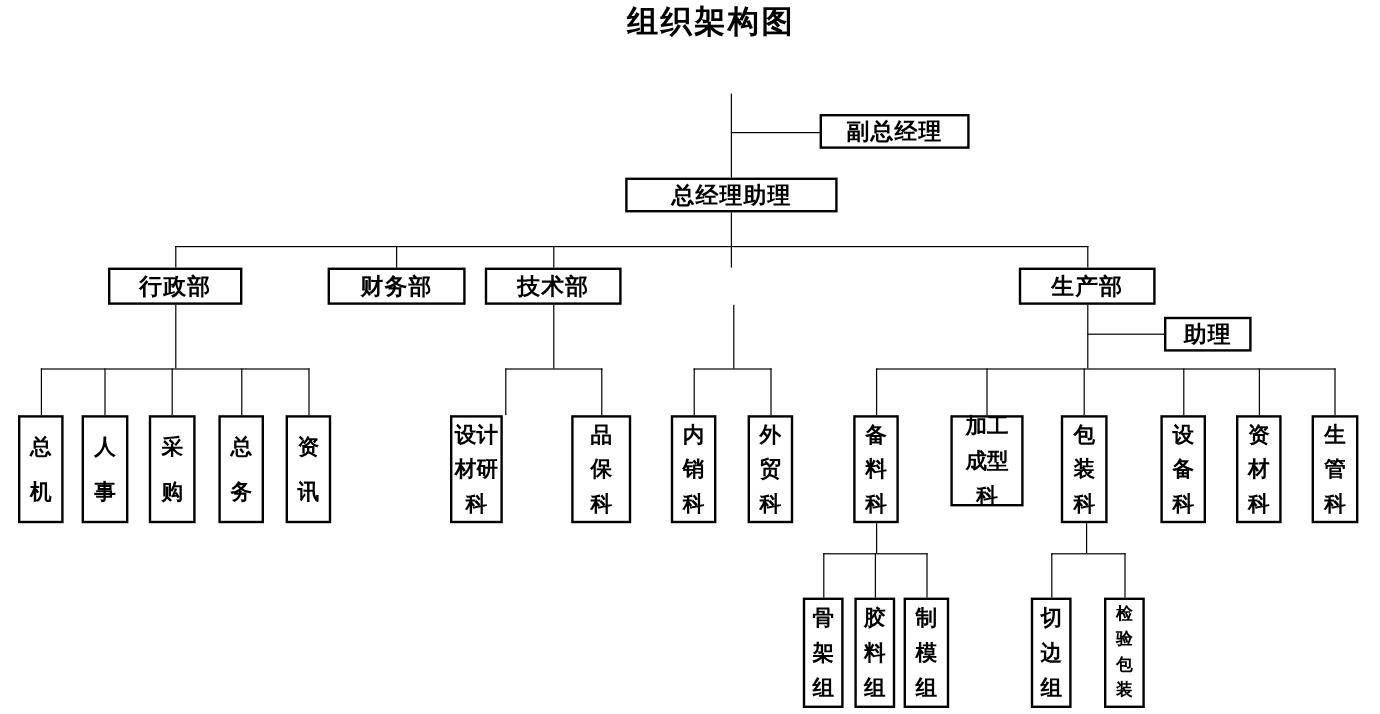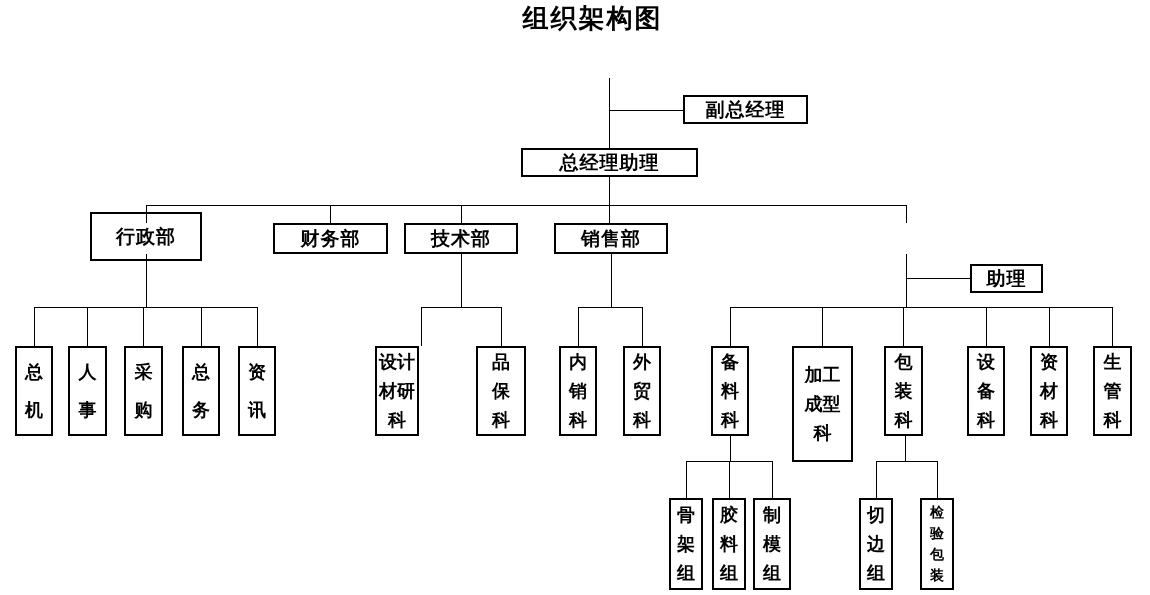"行政部" div.node { height: 49px -> 31px; top: 212px -> 223px }
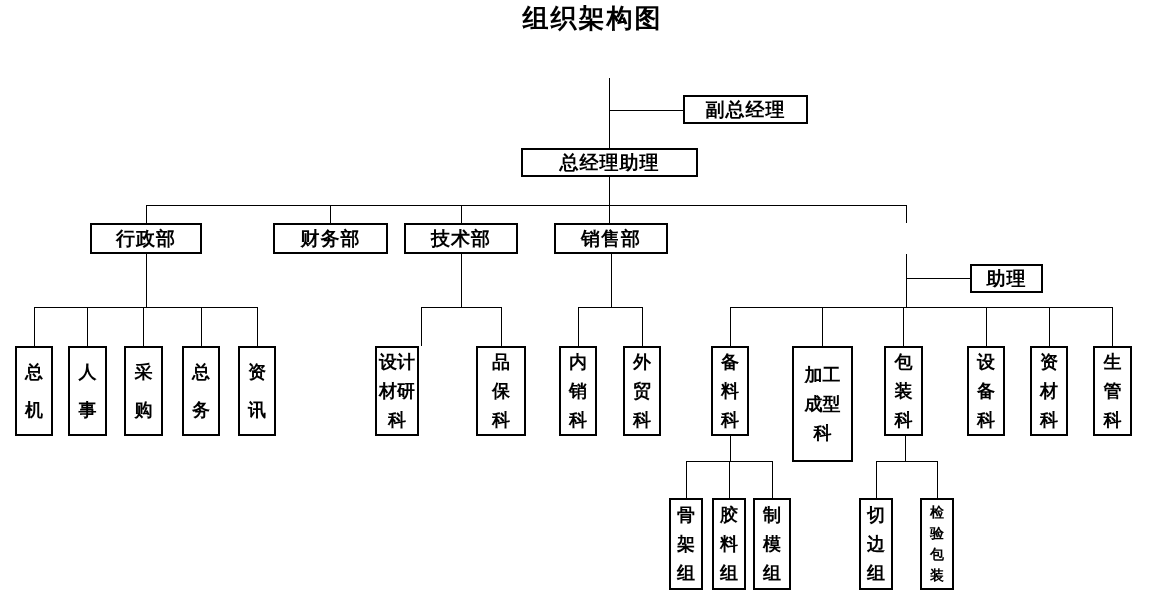"销售部" div.node { html: <div>销售部</div> -> none }
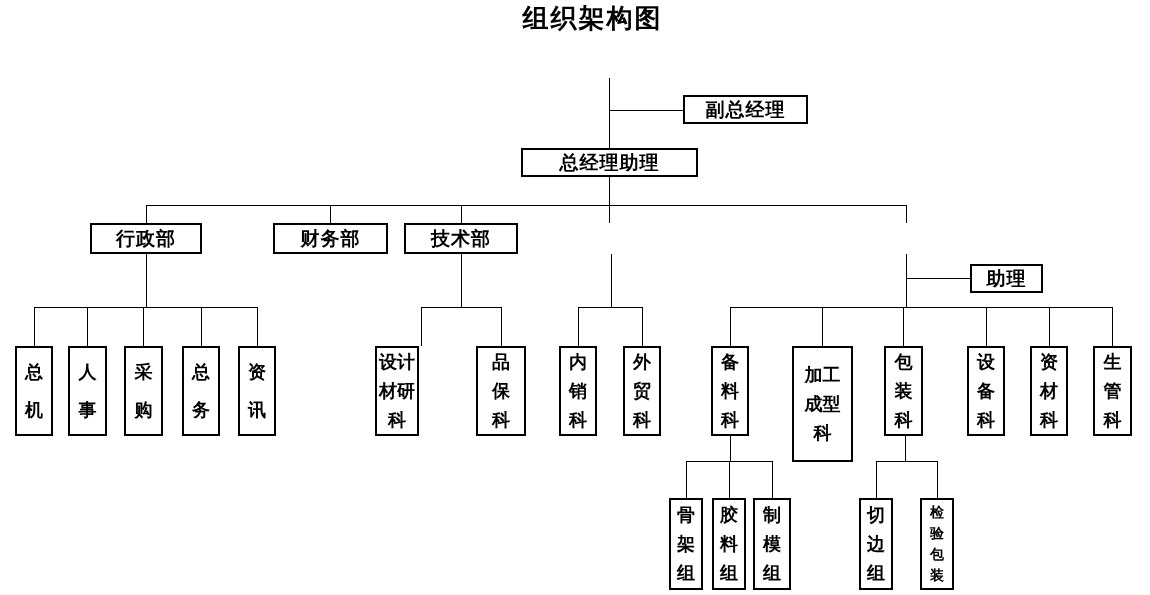"生产部" div.node { html: none -> <div>生产部</div> }
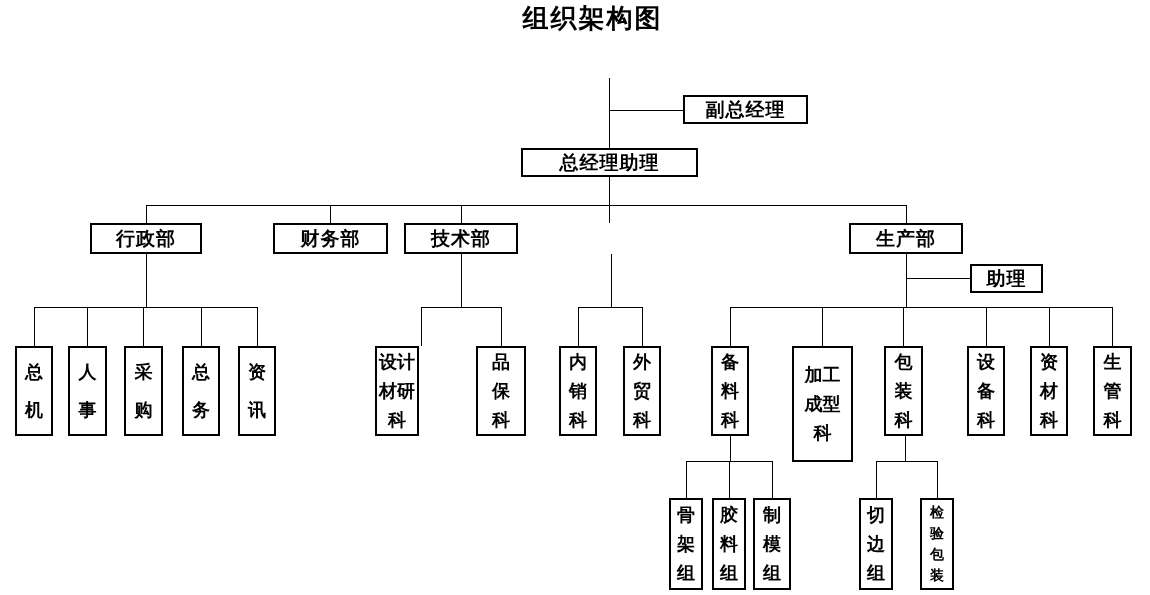"加工" div.node { height: 116px -> 76px }
